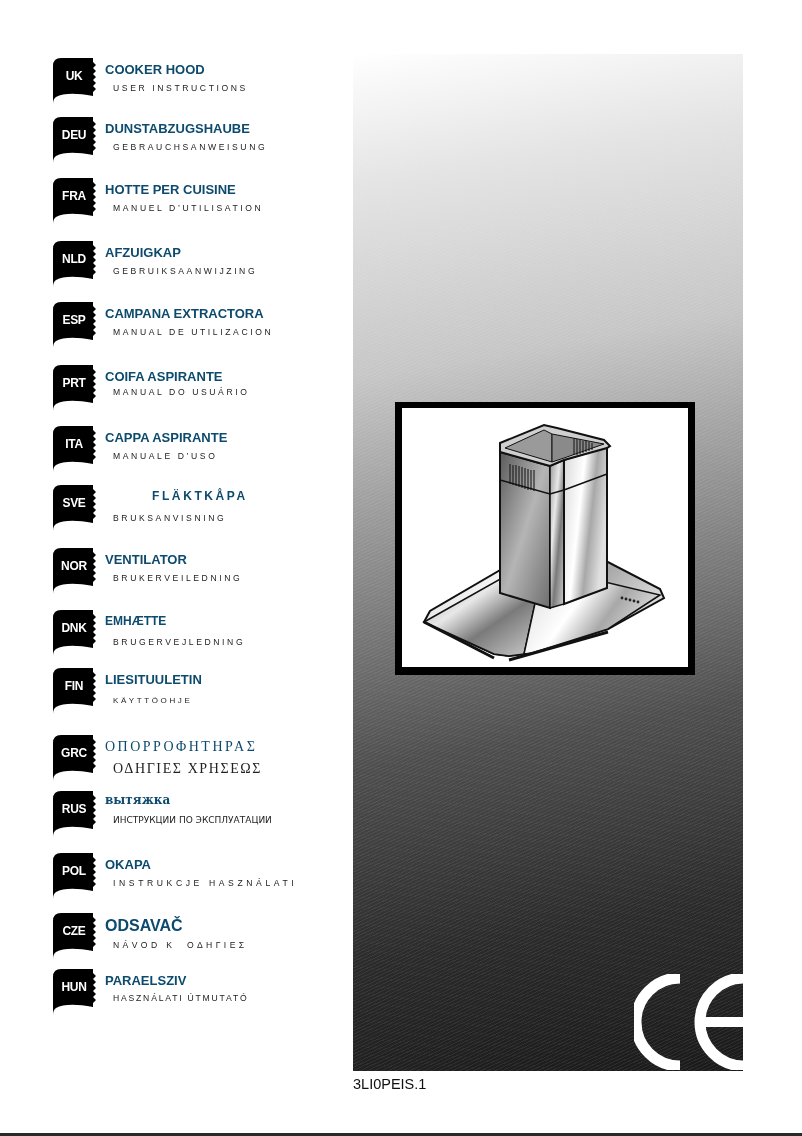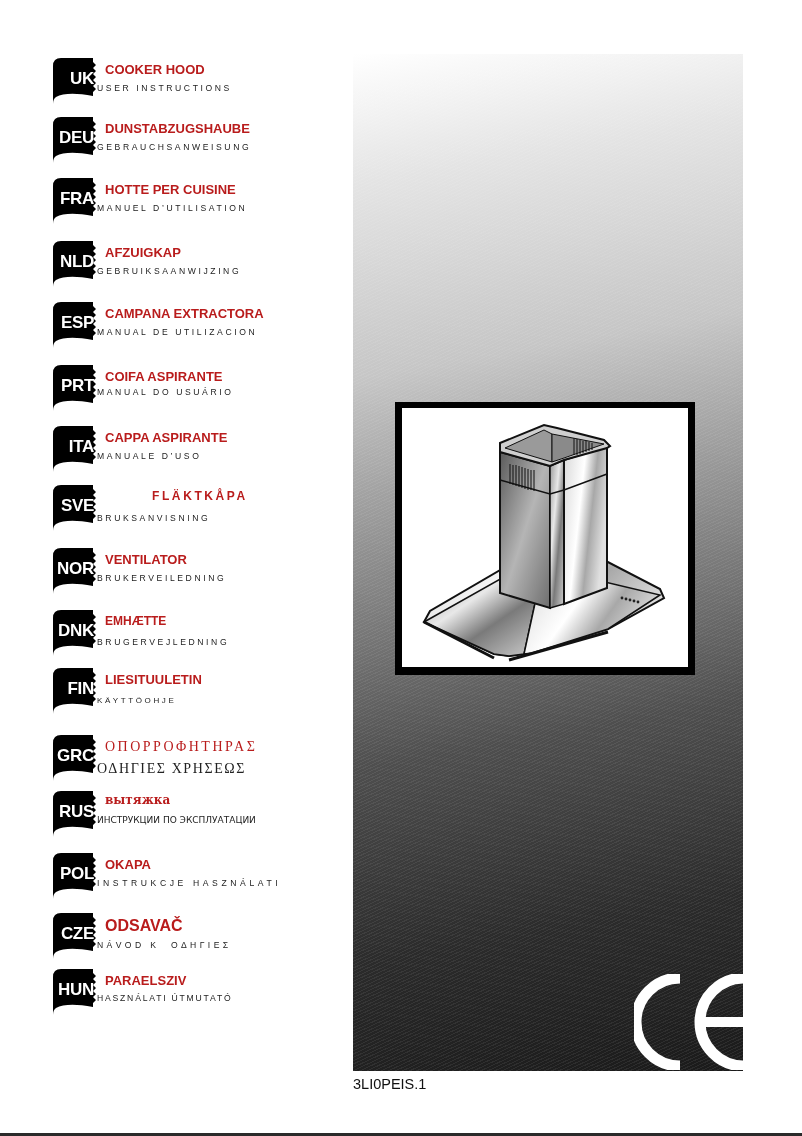"UK" .badge-code { font-size: 17px -> 12px; text-align: right -> center }
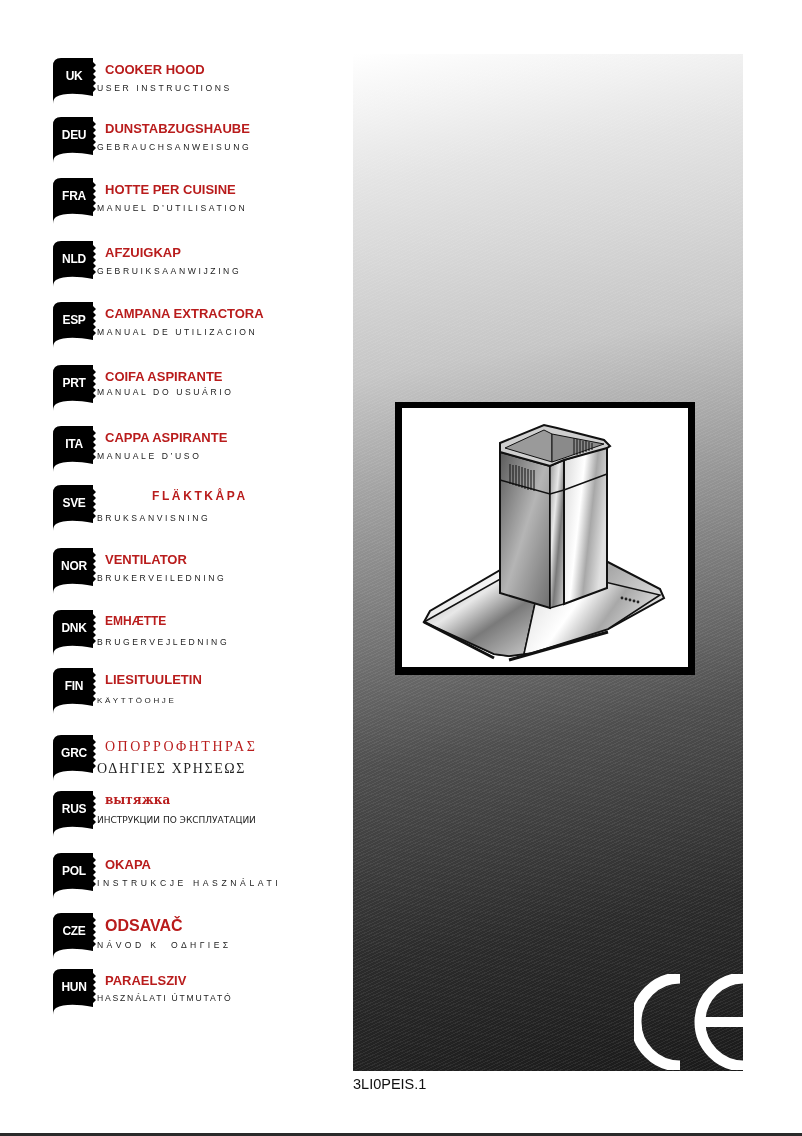"COOKER HOOD" .title { color: #b91c1c -> #0c4a6e }
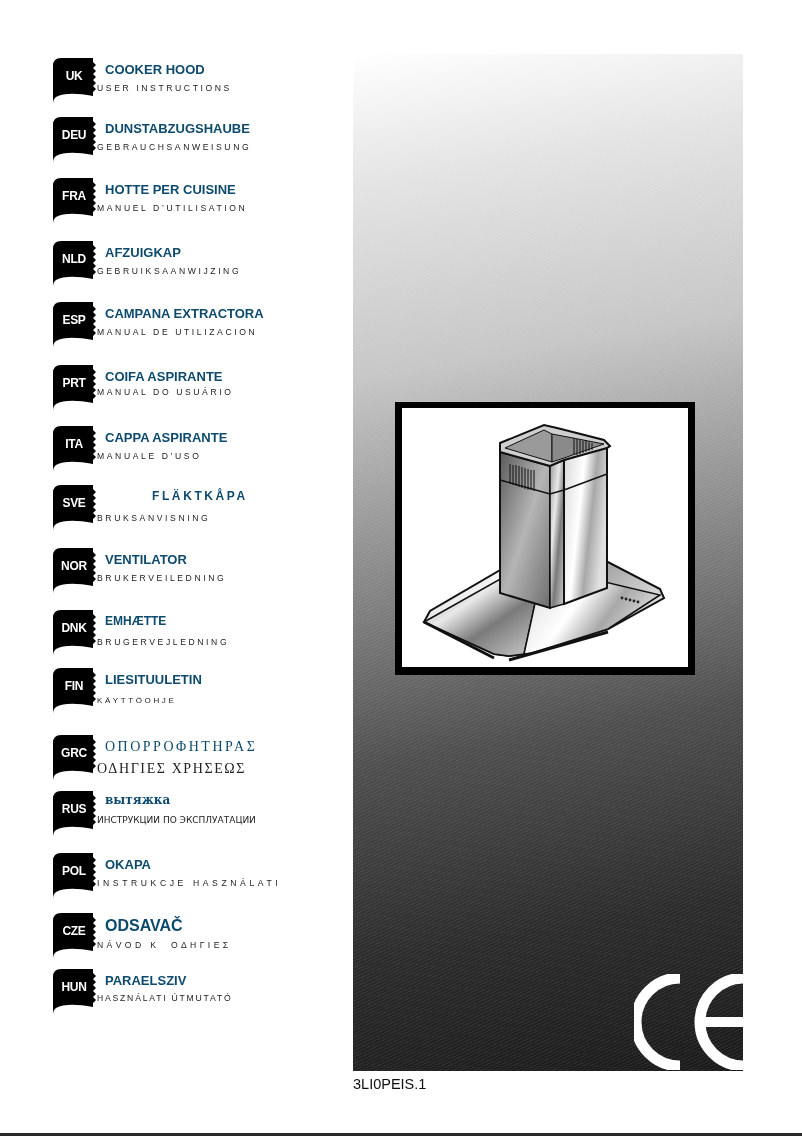"USER INSTRUCTIONS" .subtitle { left: 44px -> 60px }
